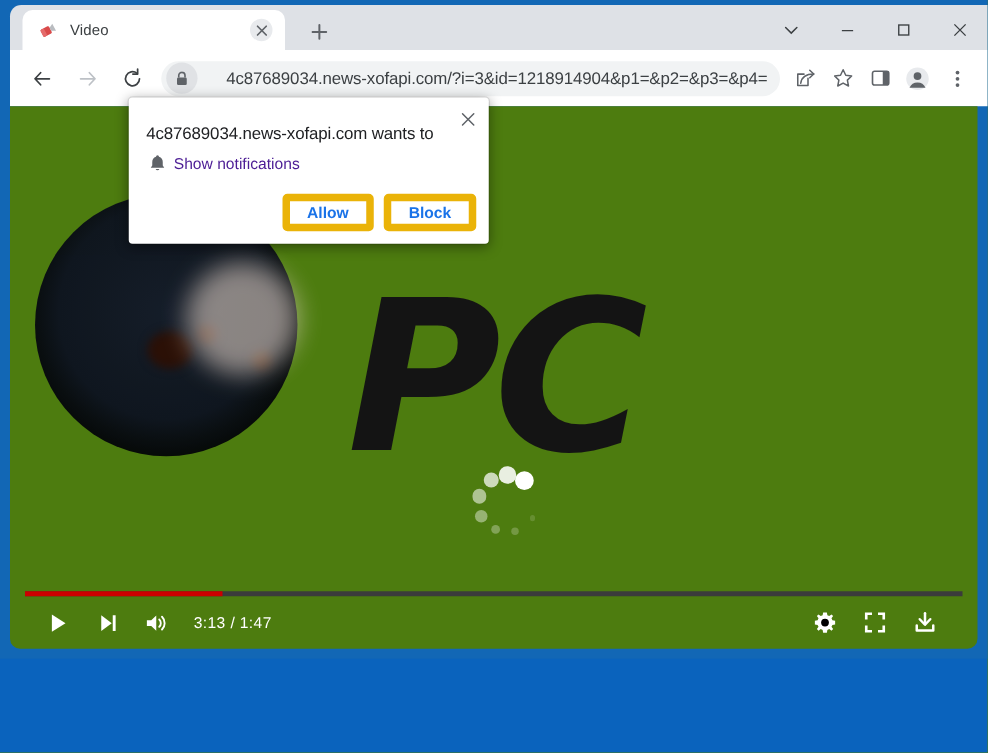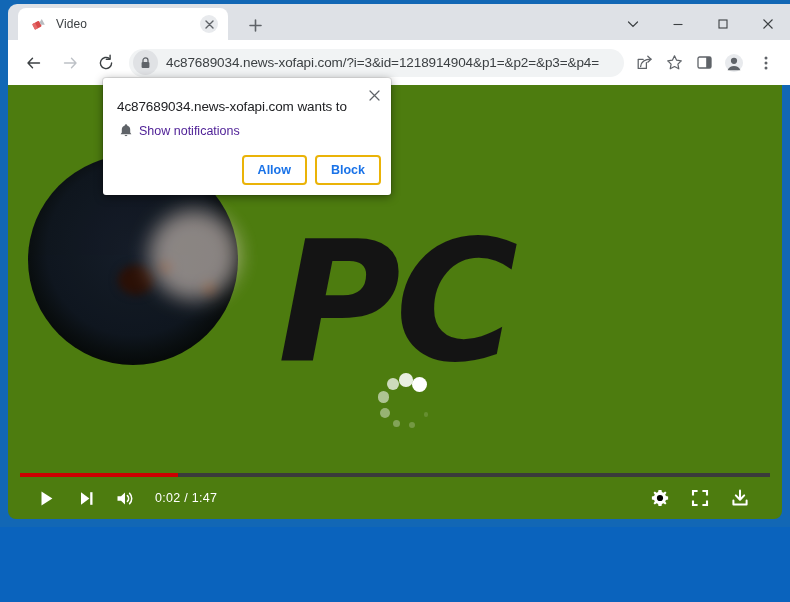"4c87689034.news-xofapi.com/?i=3&id=12189" #urltext { margin-left: 8px -> 23px }
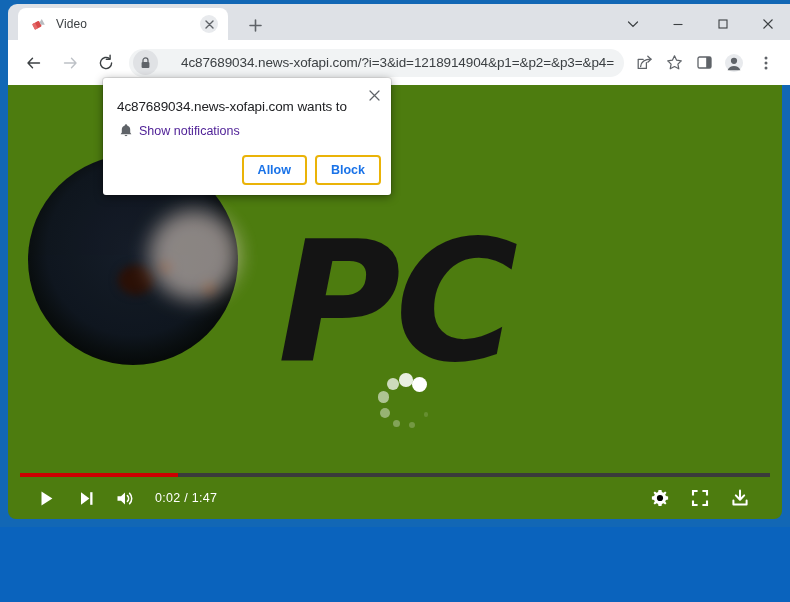"Allow" .perm-btn { border: 2px solid #eab308 -> 6px solid #eab308 }
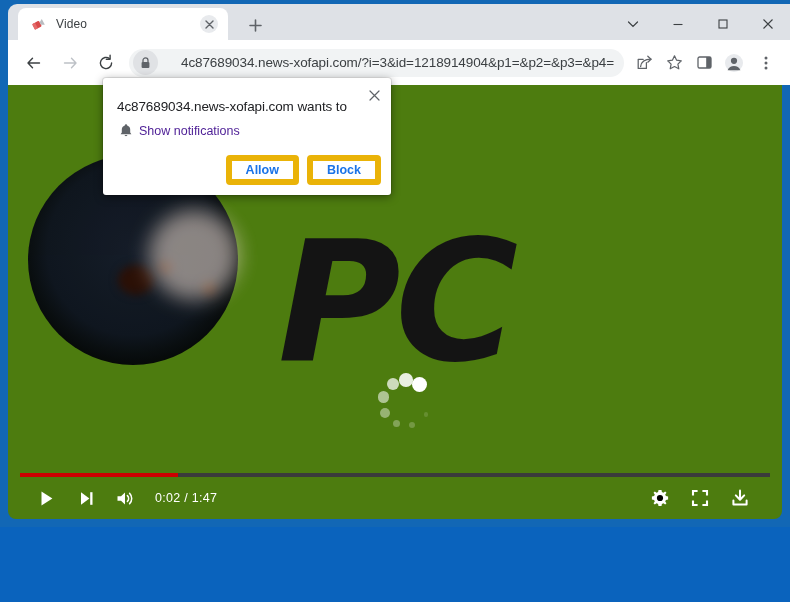"0:02 / 1:47" span { text: 0:02 -> 3:13 }
